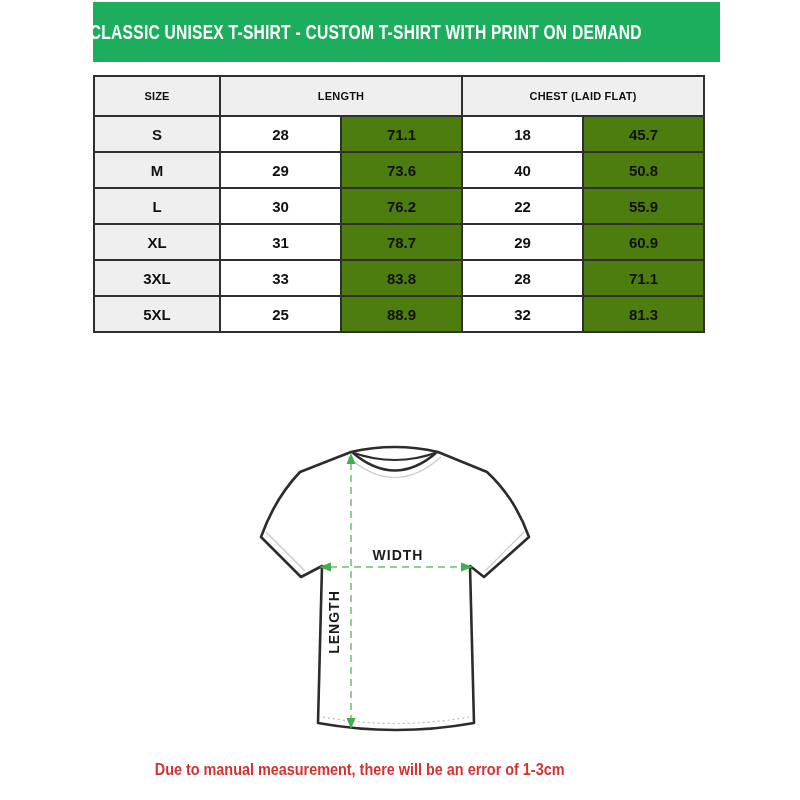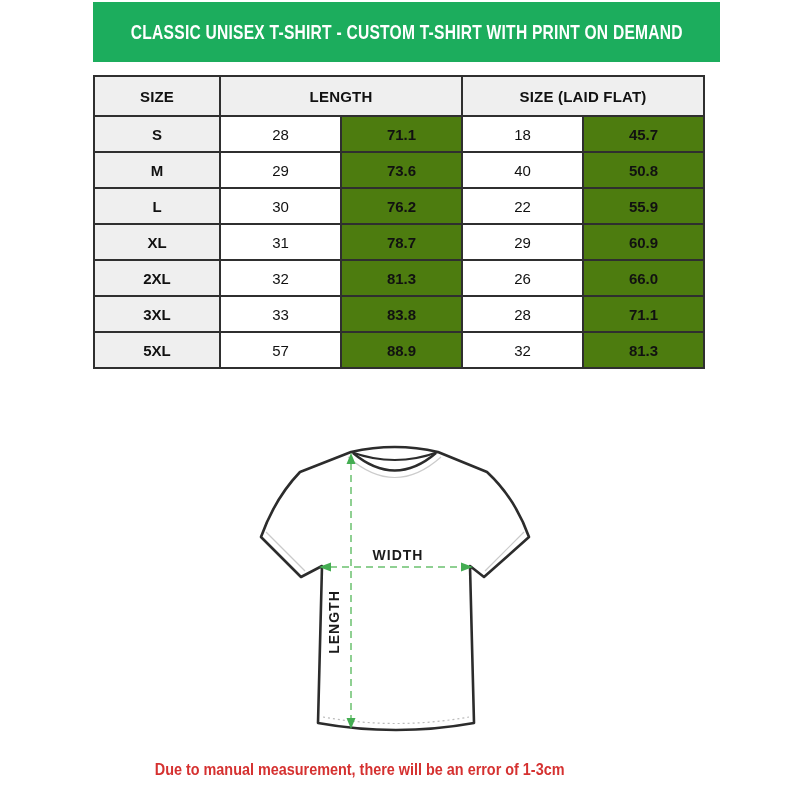"CLASSIC UNISEX T-SHIRT - CUSTOM" .banner { justify-content: center -> flex-end }
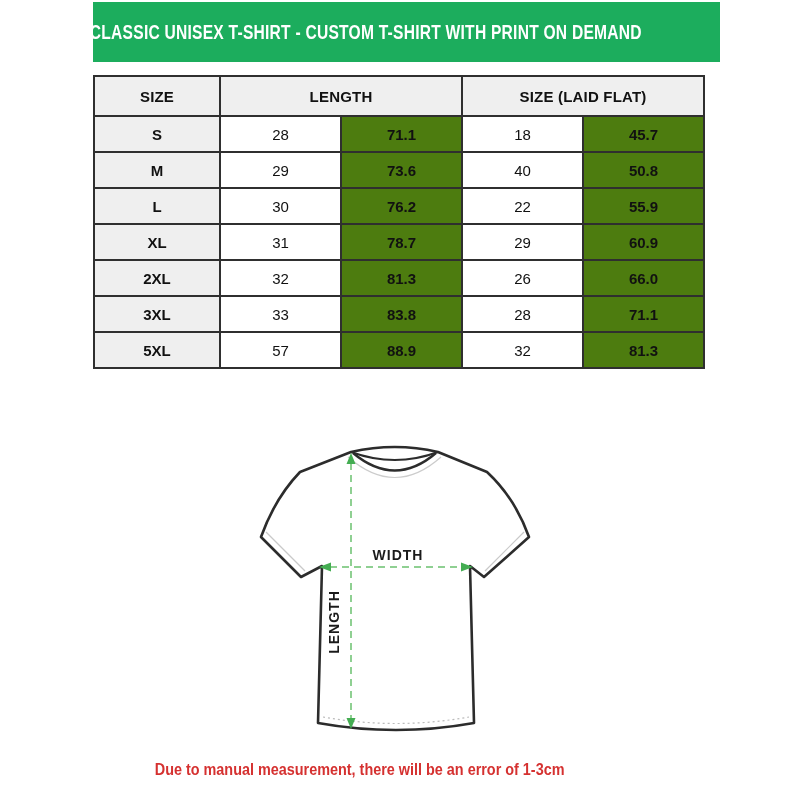"SIZE" .size-chart th { font-size: 15px -> 11px }
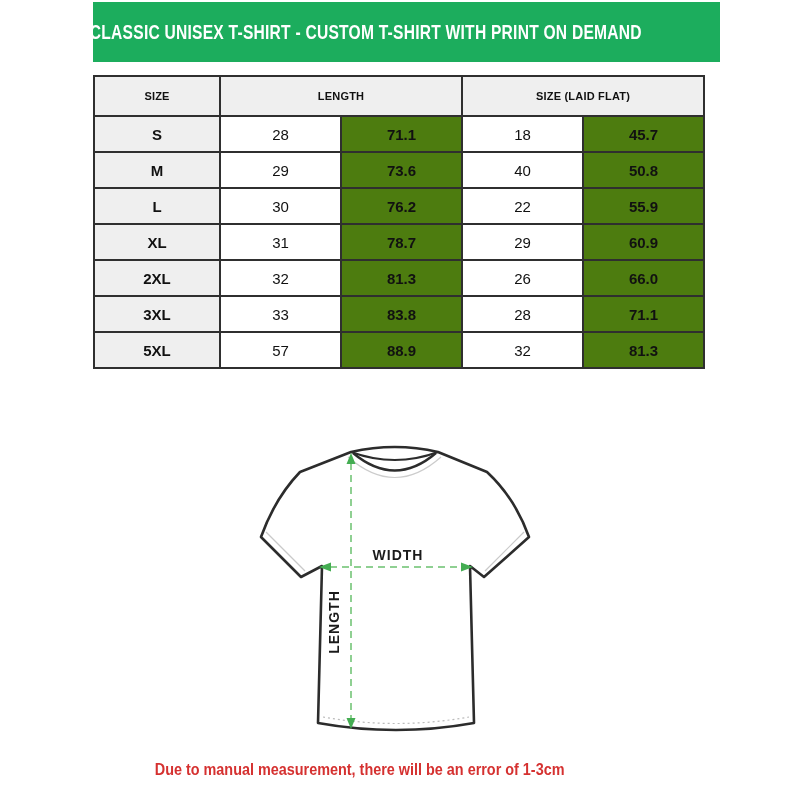"SIZE (LAID FLAT)" th { text: SIZE -> CHEST }
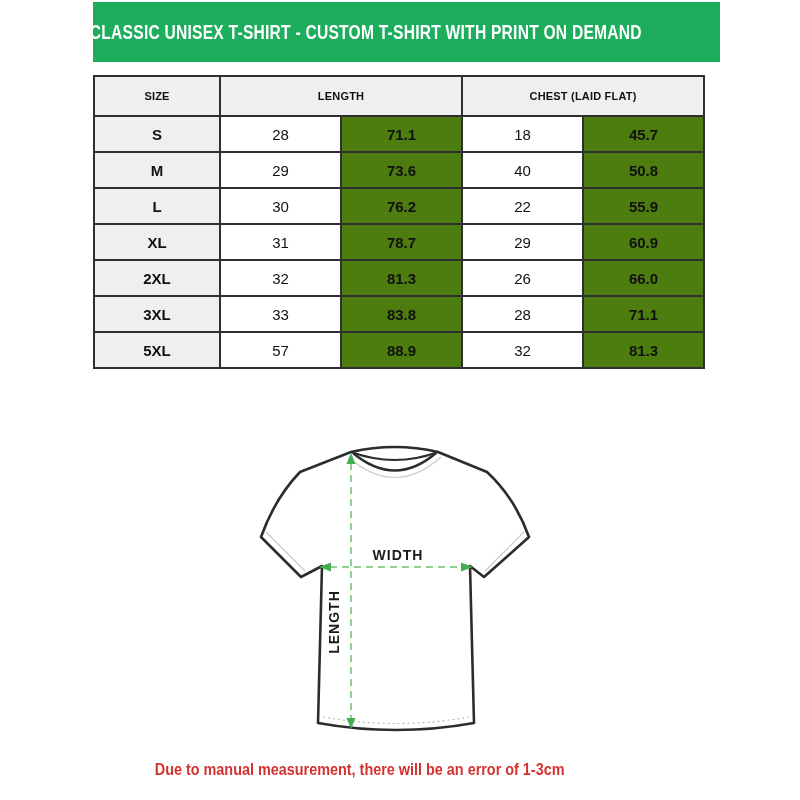"28" .cell-in { font-weight: 400 -> 700 }
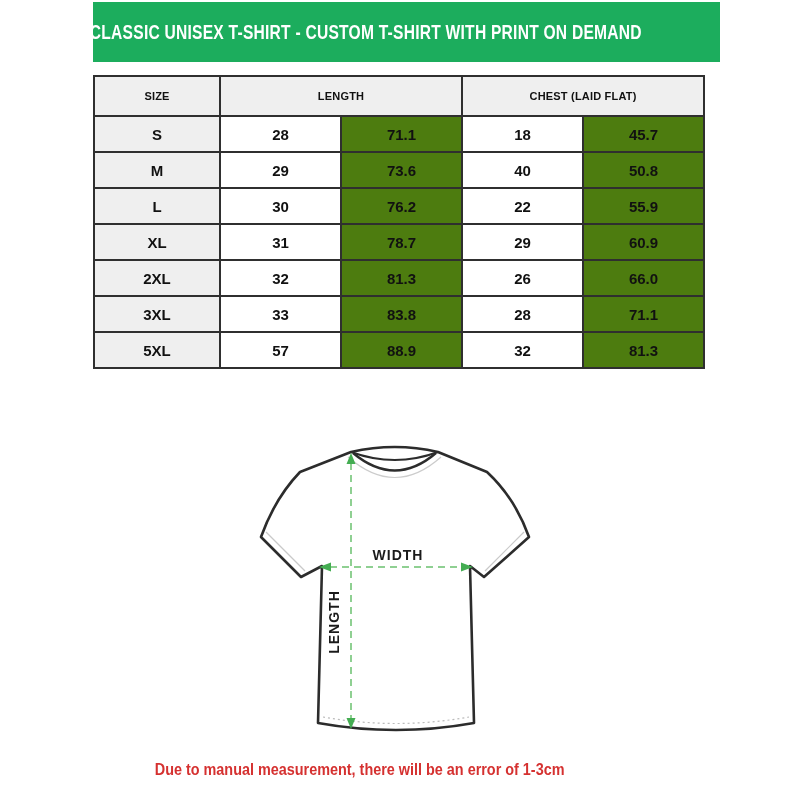"2XL" tr { html: <tr> <td>2XL</td> <td>32</td> <td>81.3</td> <td>26</td> <td>66.0</td> </tr> -> none }
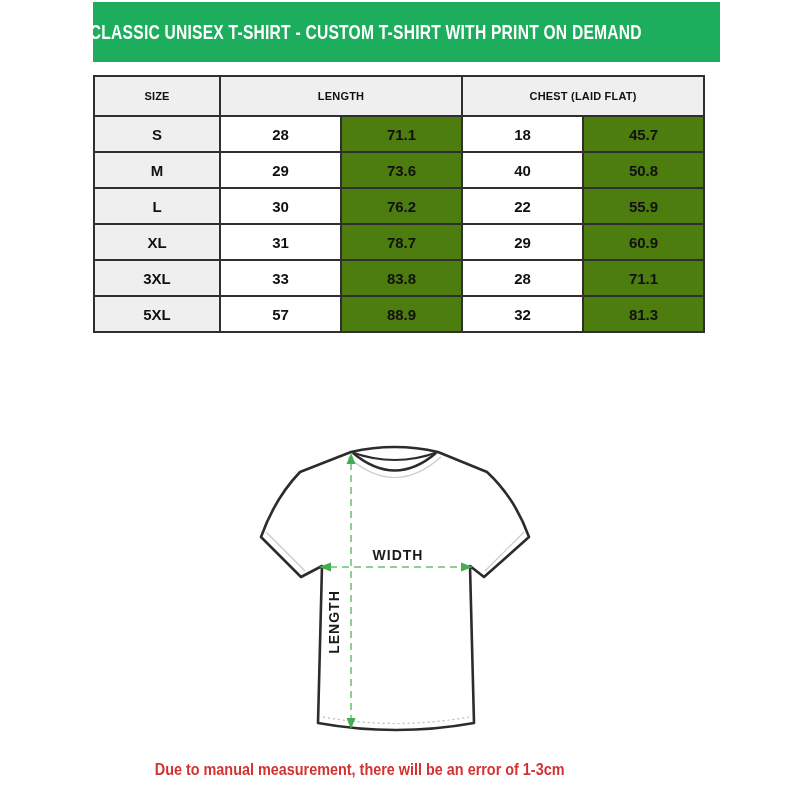"57" td.cell-in { text: 57 -> 25 }
